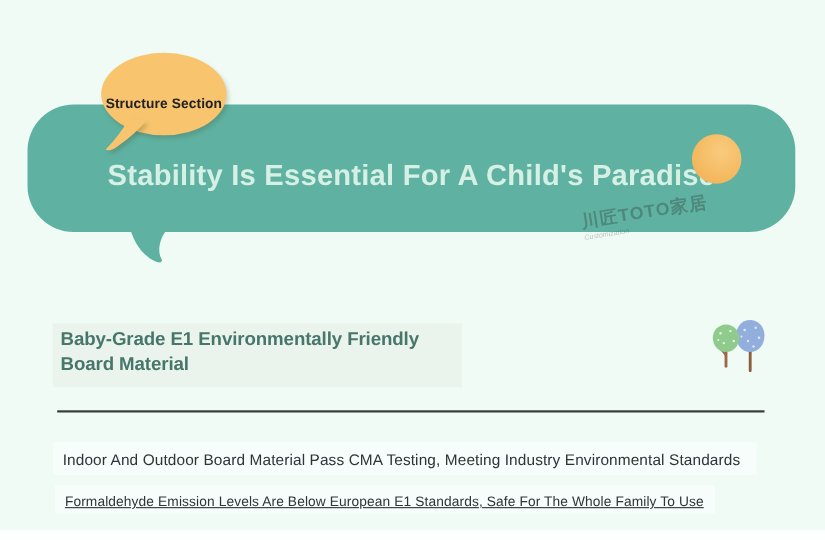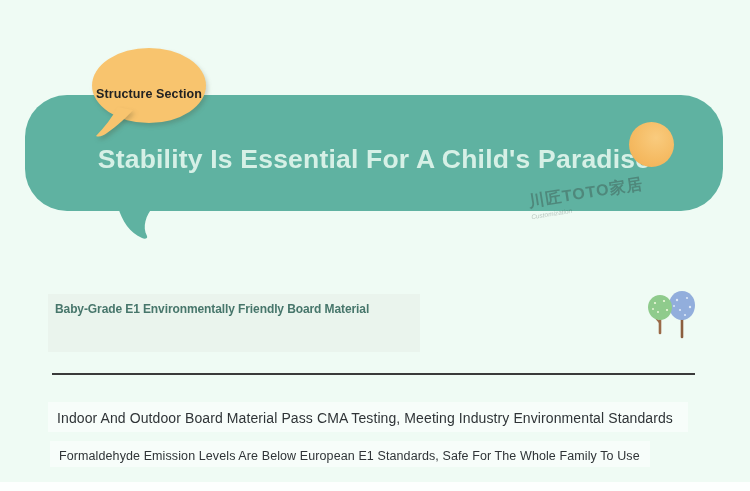"Baby-Grade E1 Environmentally Friendly" .heading-text { font-size: 12px -> 17px }
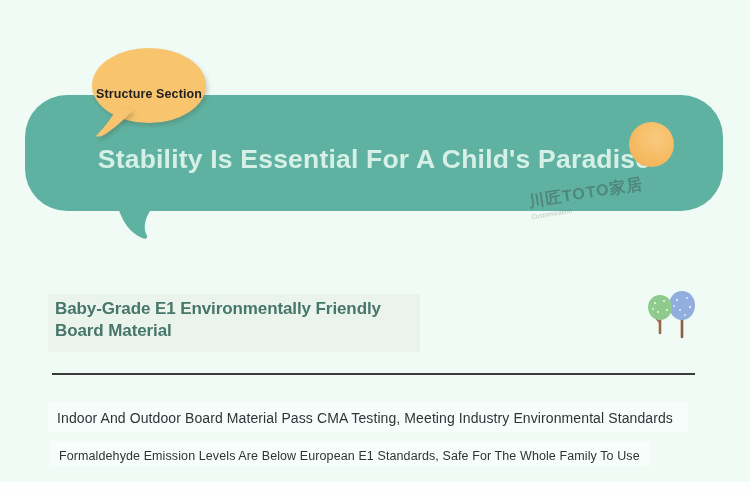"Formaldehyde Emission Levels Are Below" .detail-line-2 { text-decoration: none -> underline }
